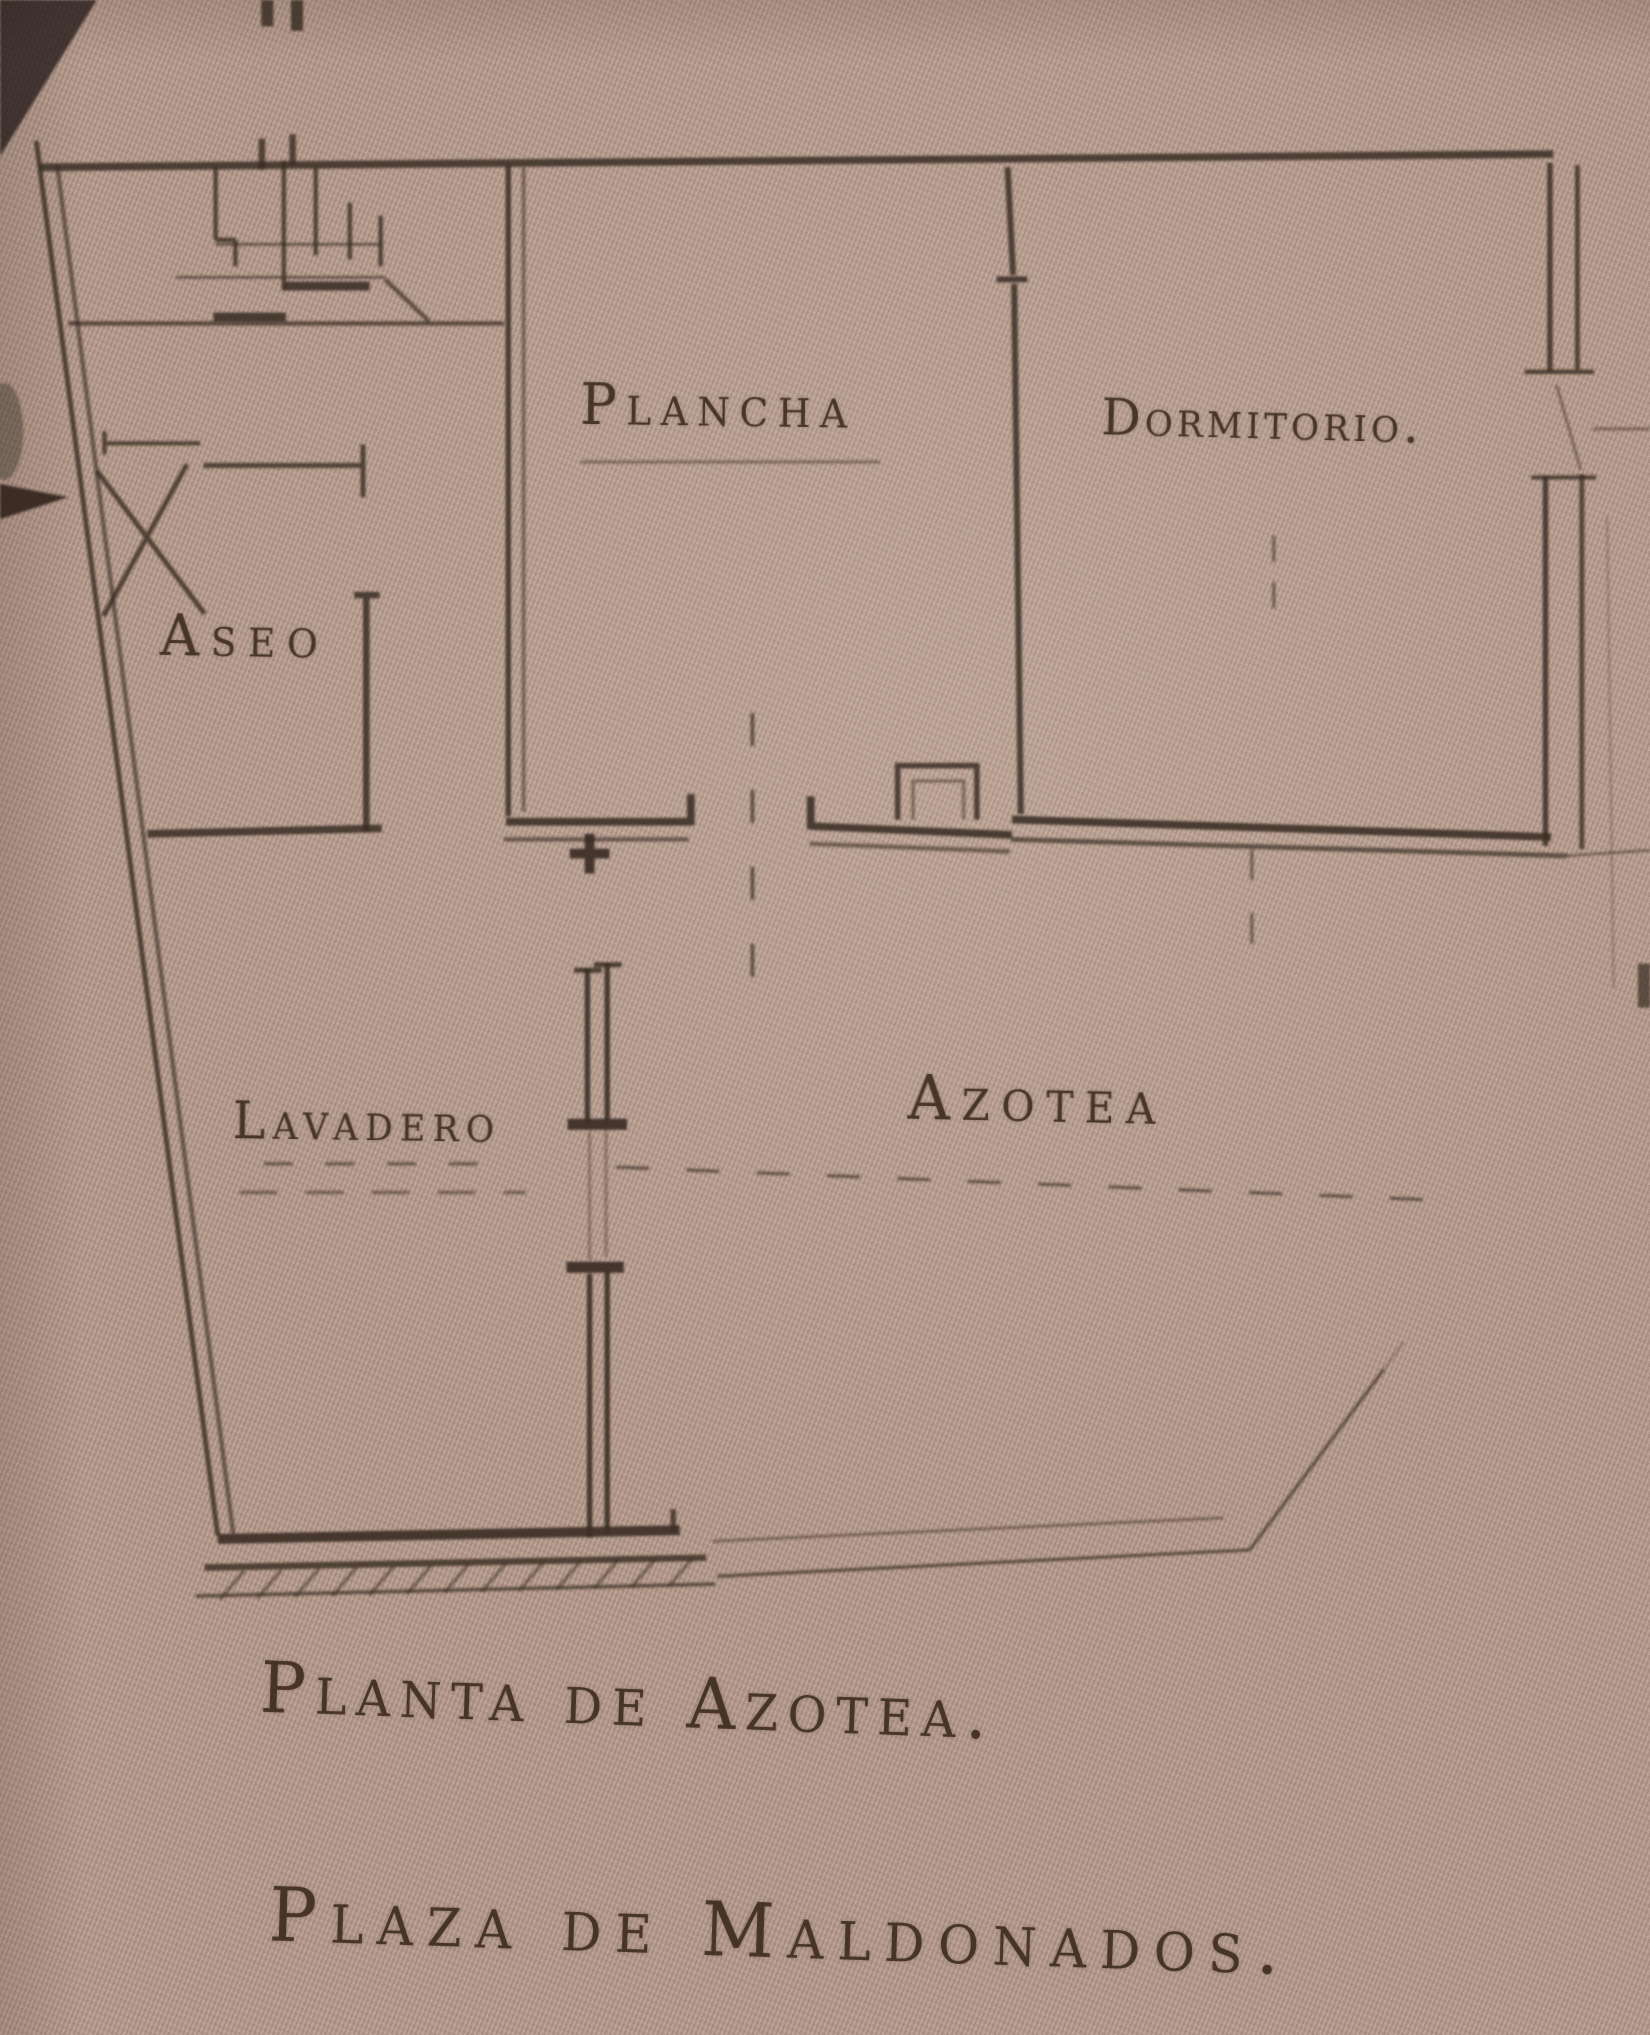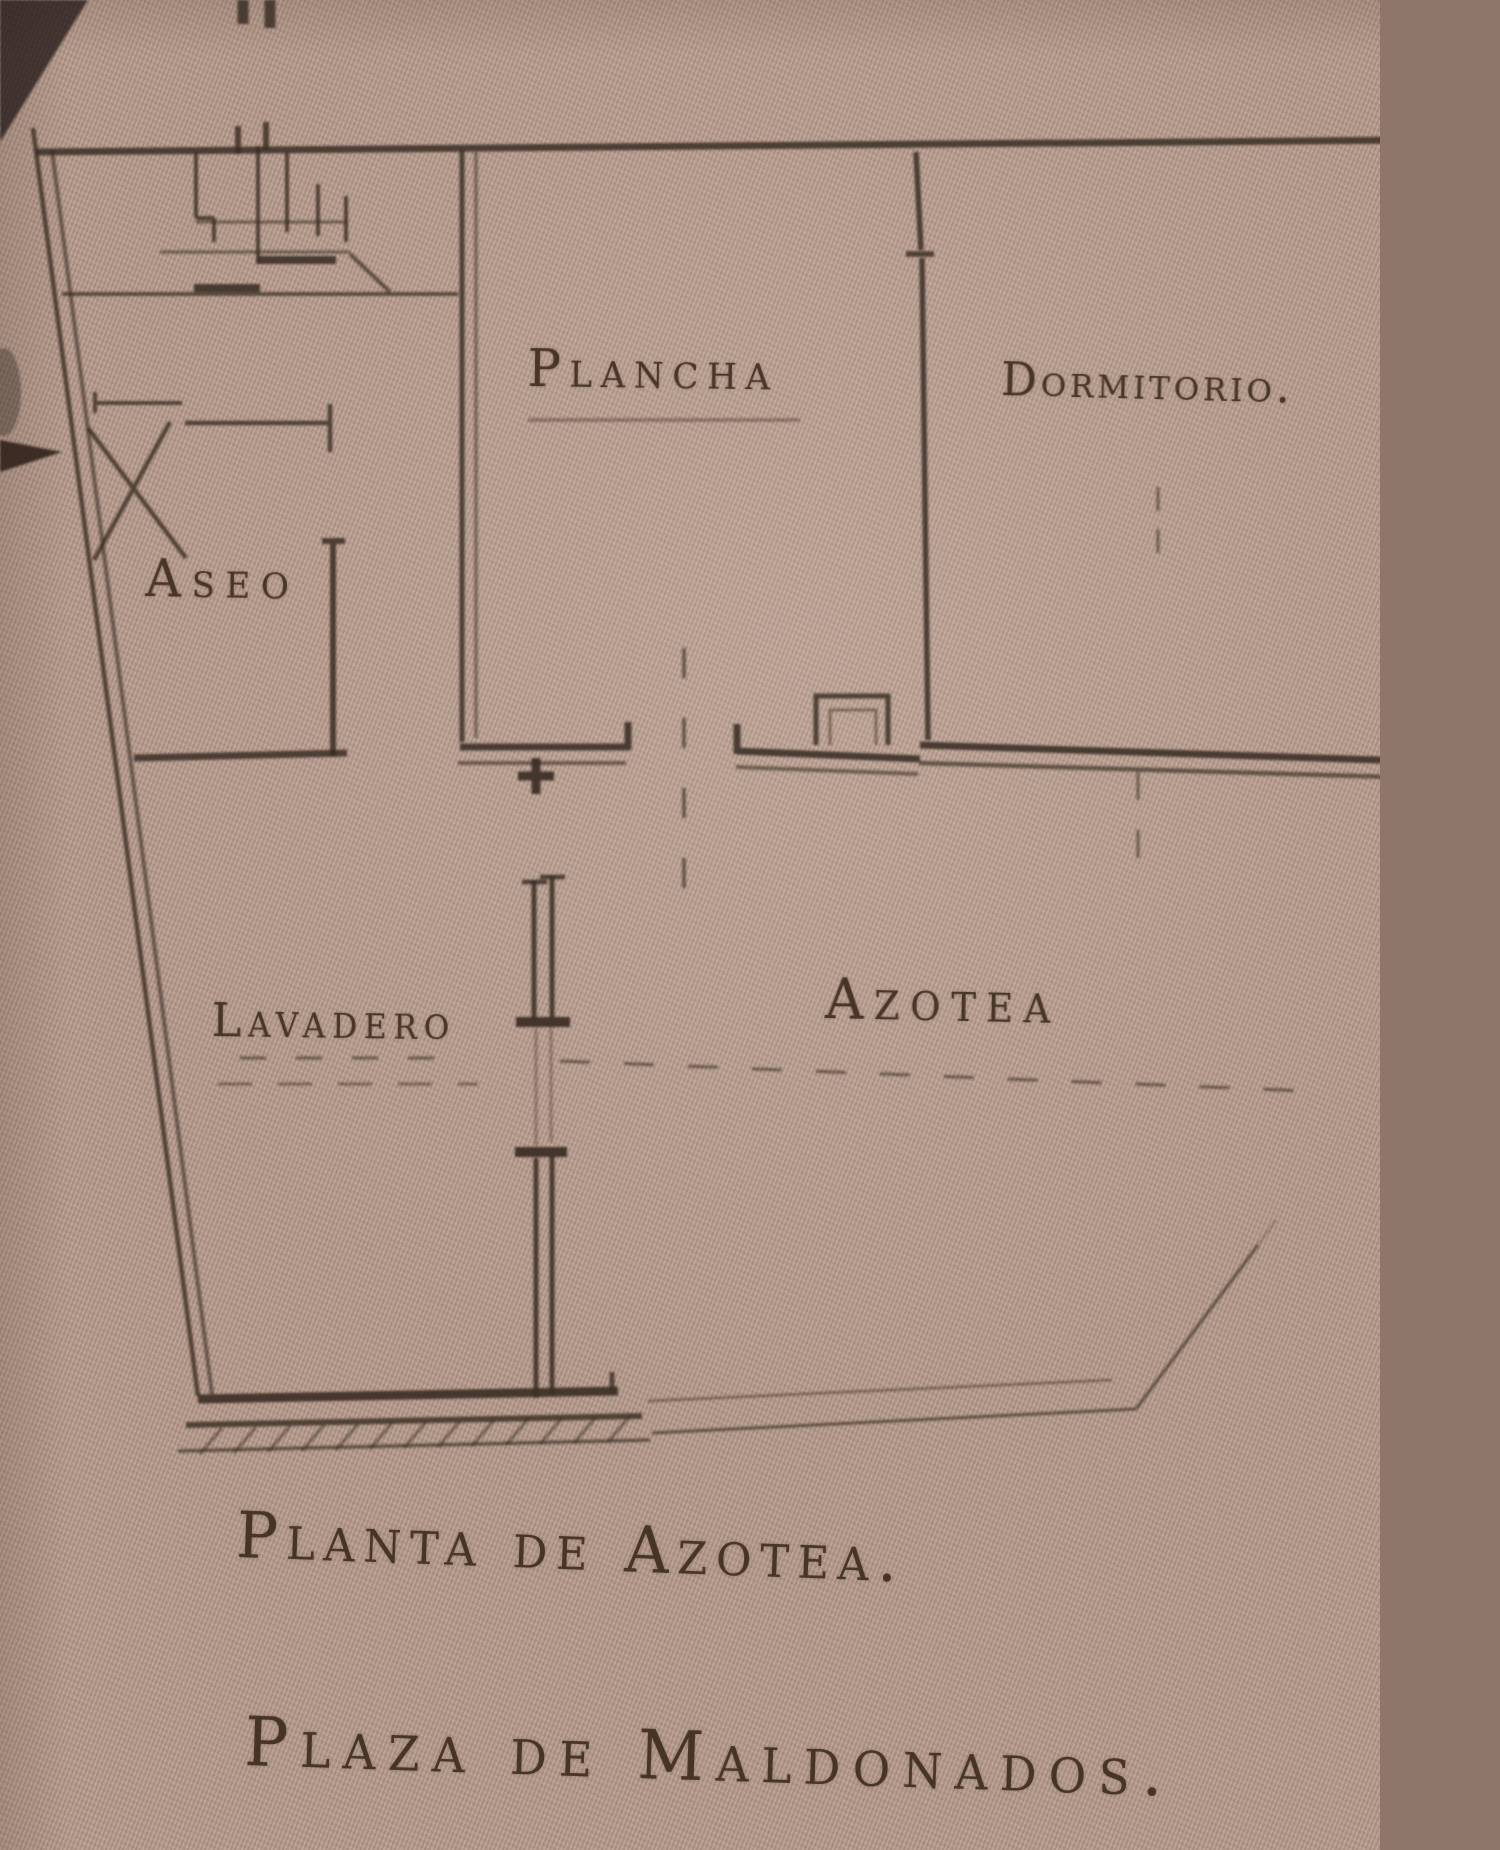"Plancha" .photo { width: 1380px -> 1500px }
